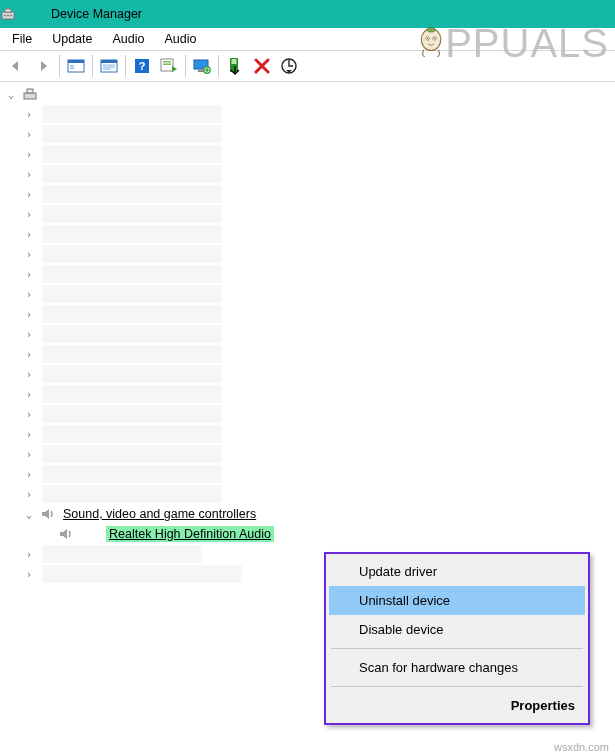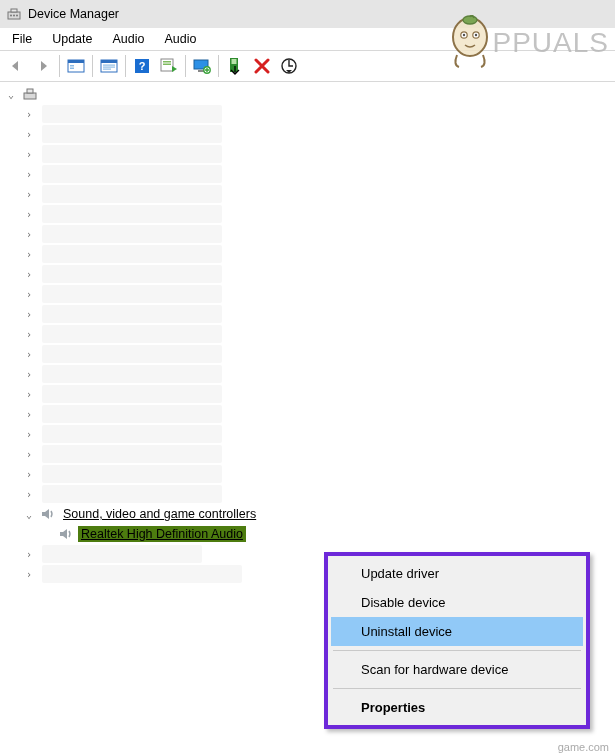"Device Manager" .title-bar { background: #e5e5e5 -> #14b8a6; gap: none -> 29px; padding-left: 6px -> none }
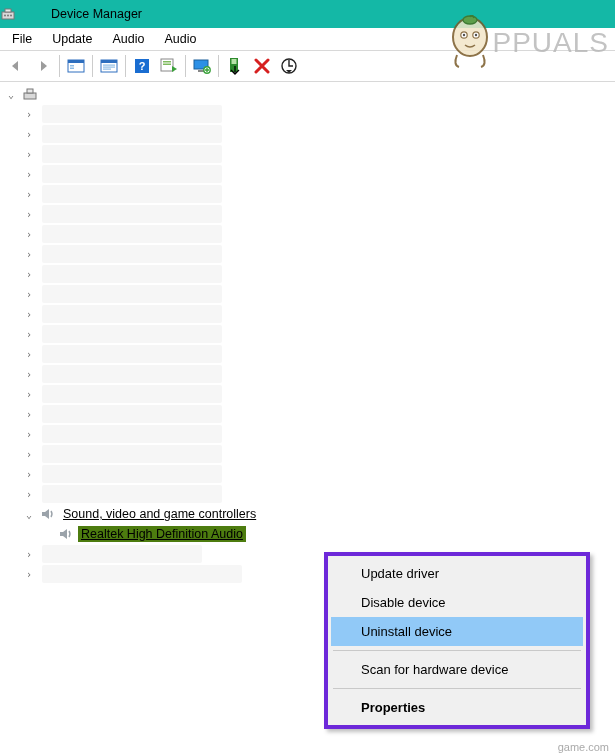"PPUALS" .watermark .wm-text { font-size: 28px -> 40px }
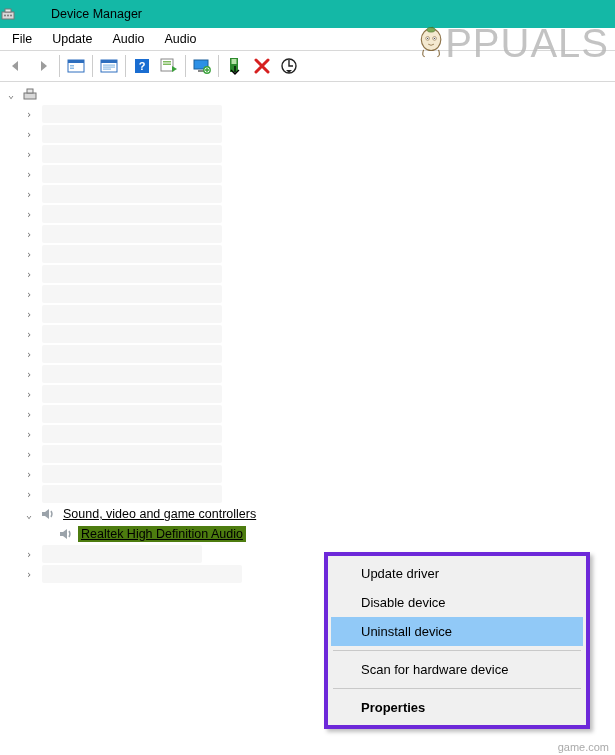"Realtek High Definition Audio" .selected { background: #4d7c0f -> #86efac; margin-left: none -> 28px }
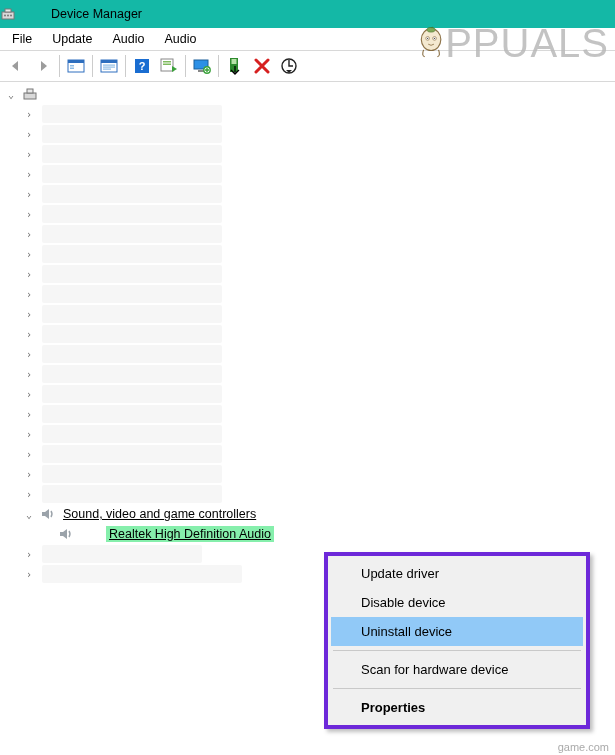"Update driver" .context-menu { border: 4px solid #6d28d9 -> 2px solid #6d28d9 }
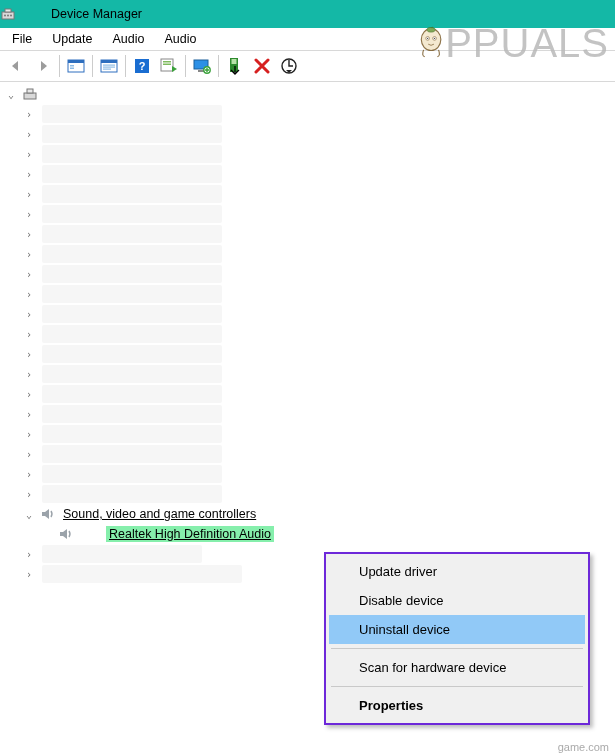"Disable device" div.cm-item { order: before "Uninstall device" -> after "Uninstall device" }
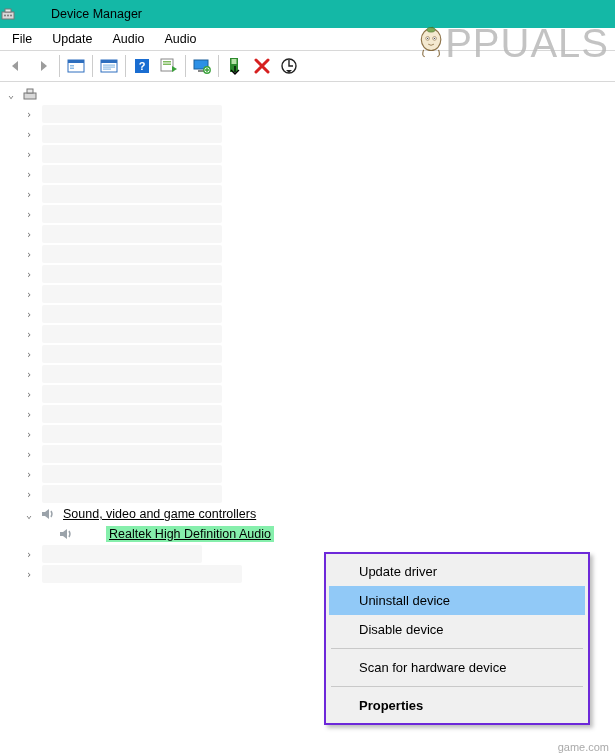"Scan for hardware device" div.cm-item { text: device -> changes }
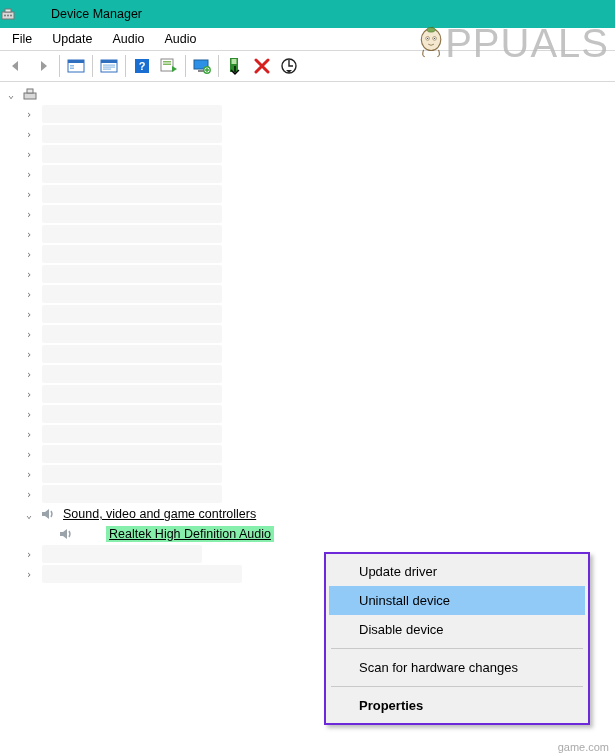"Properties" .cm-item.bold { text-align: none -> right }
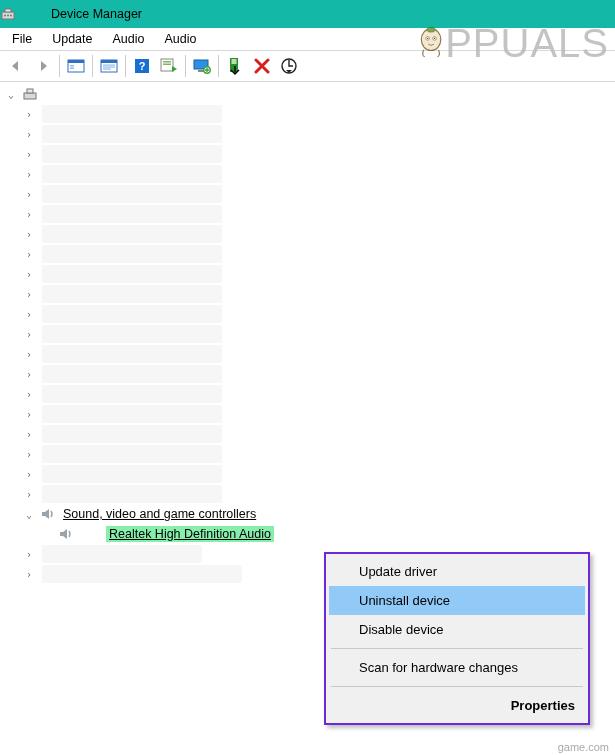"game.com" div.footer-credit { text: game.com -> wsxdn.com }
